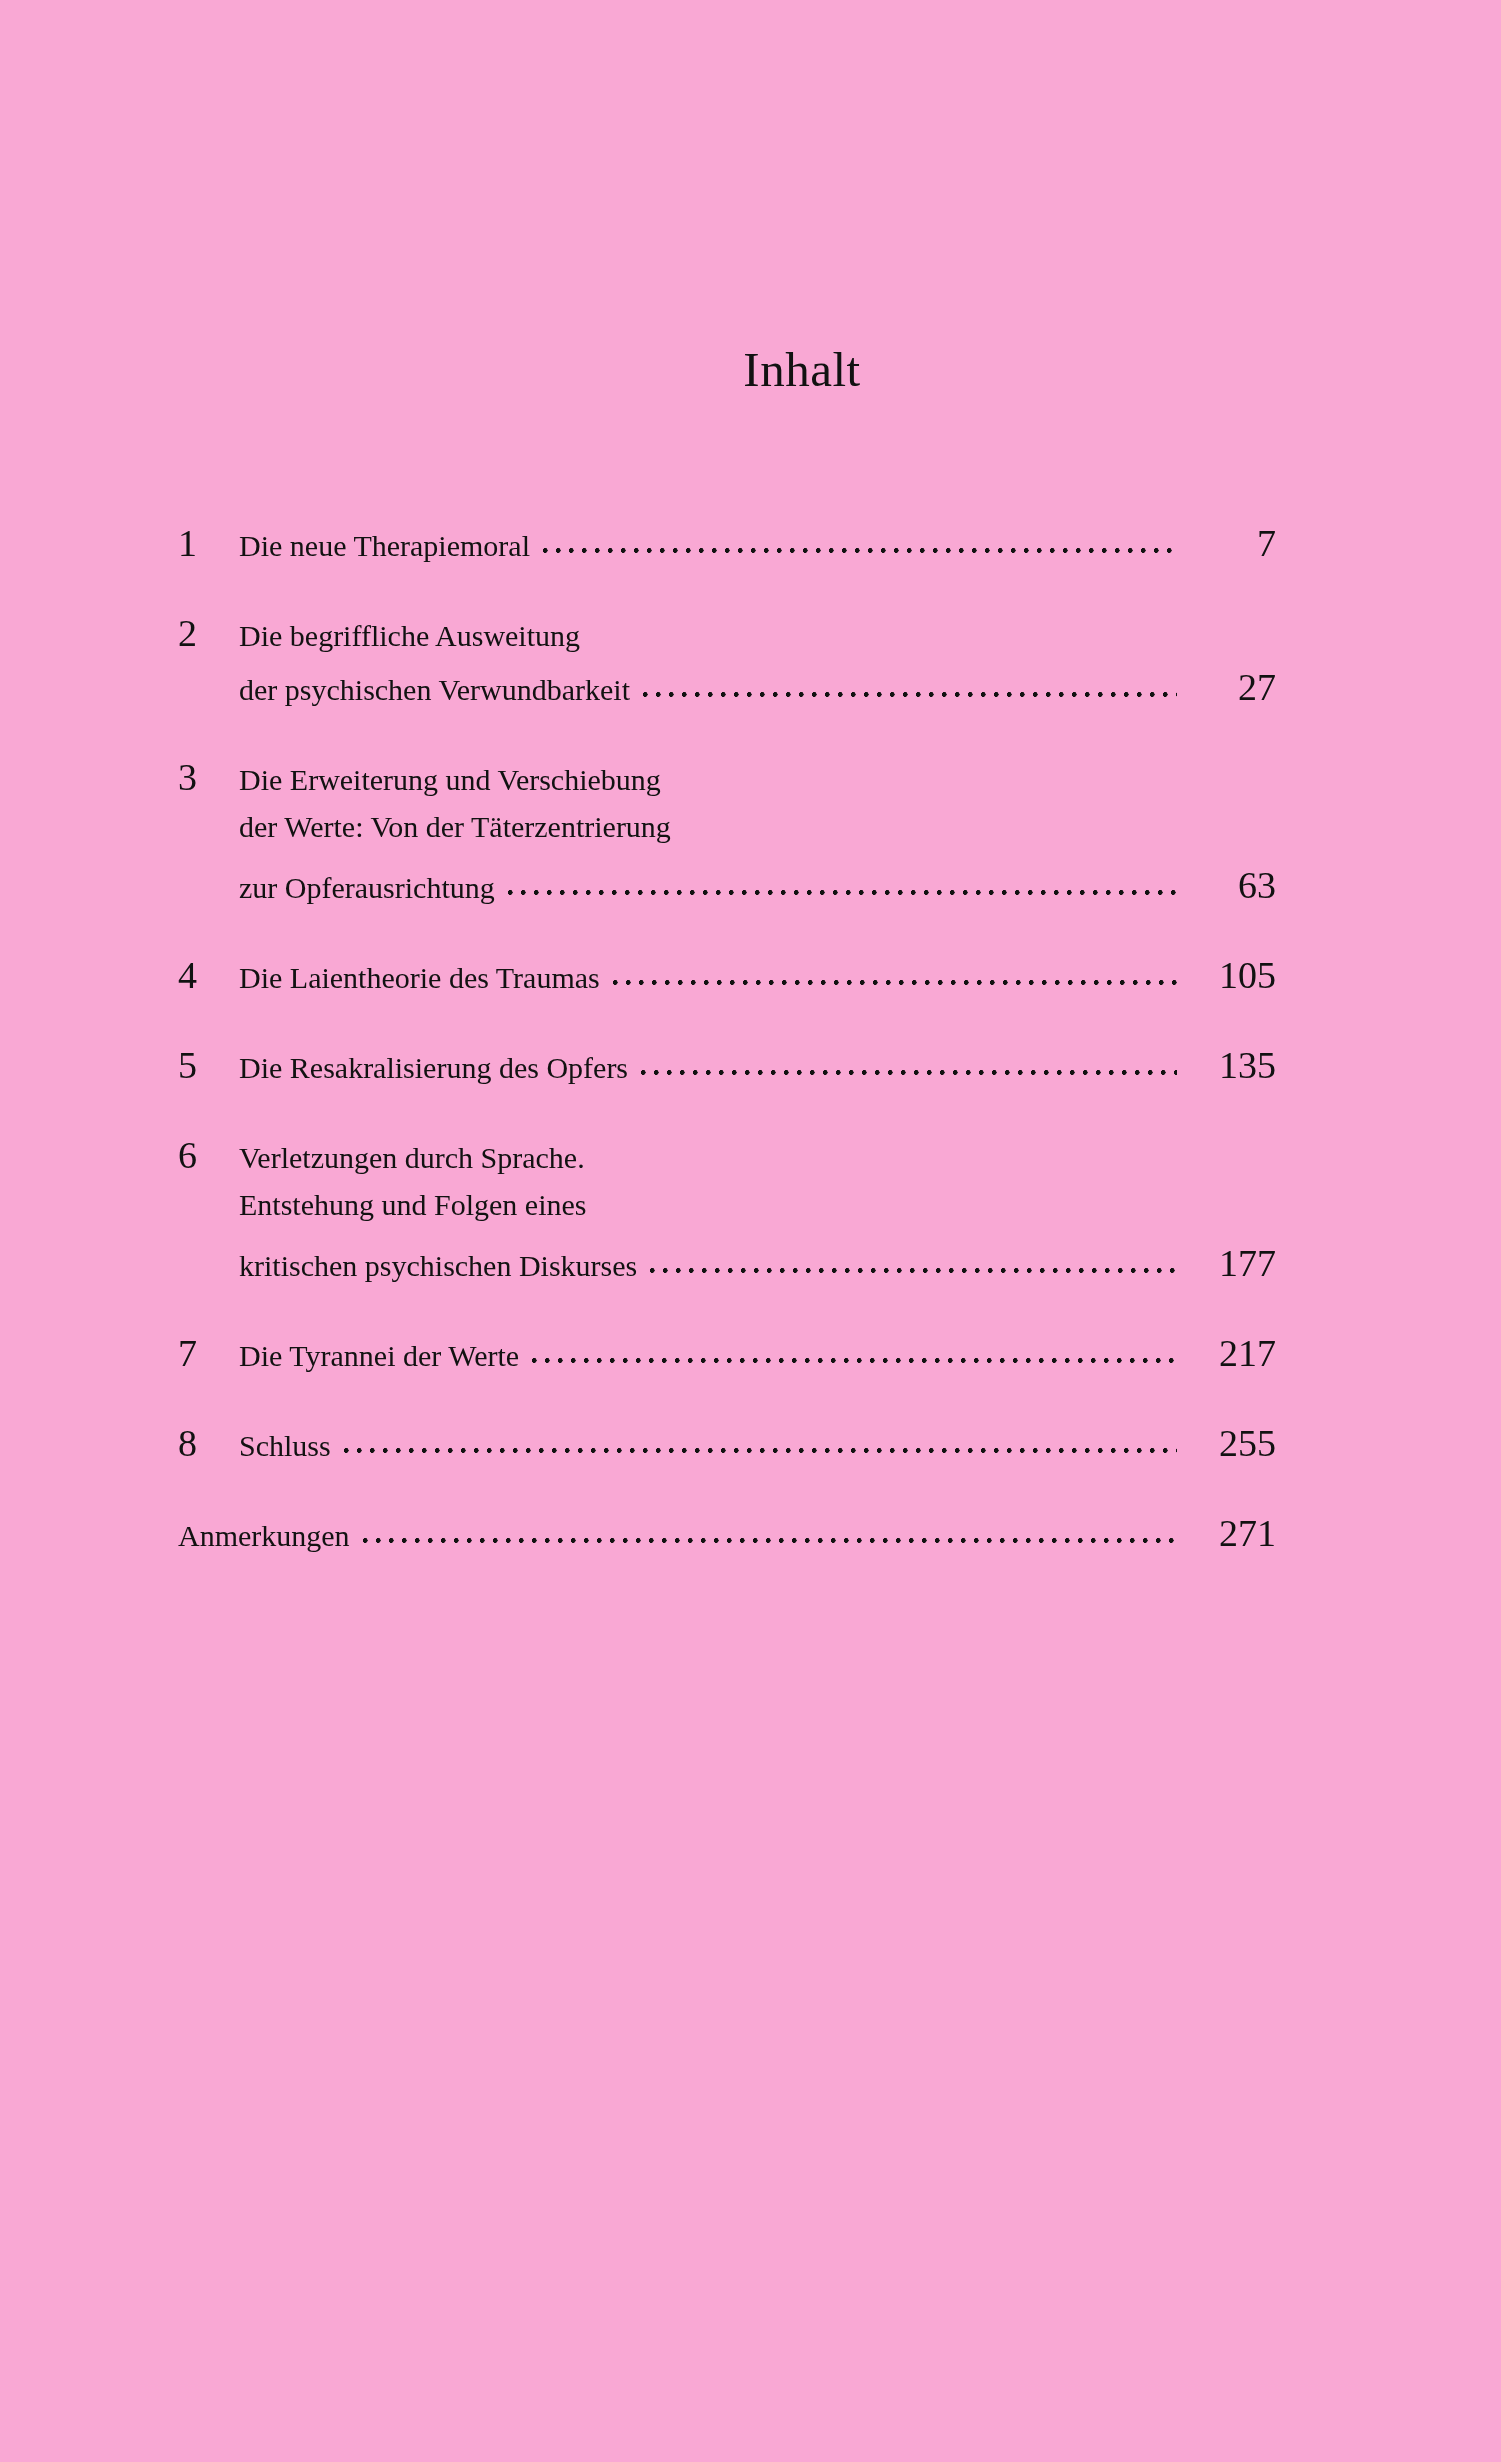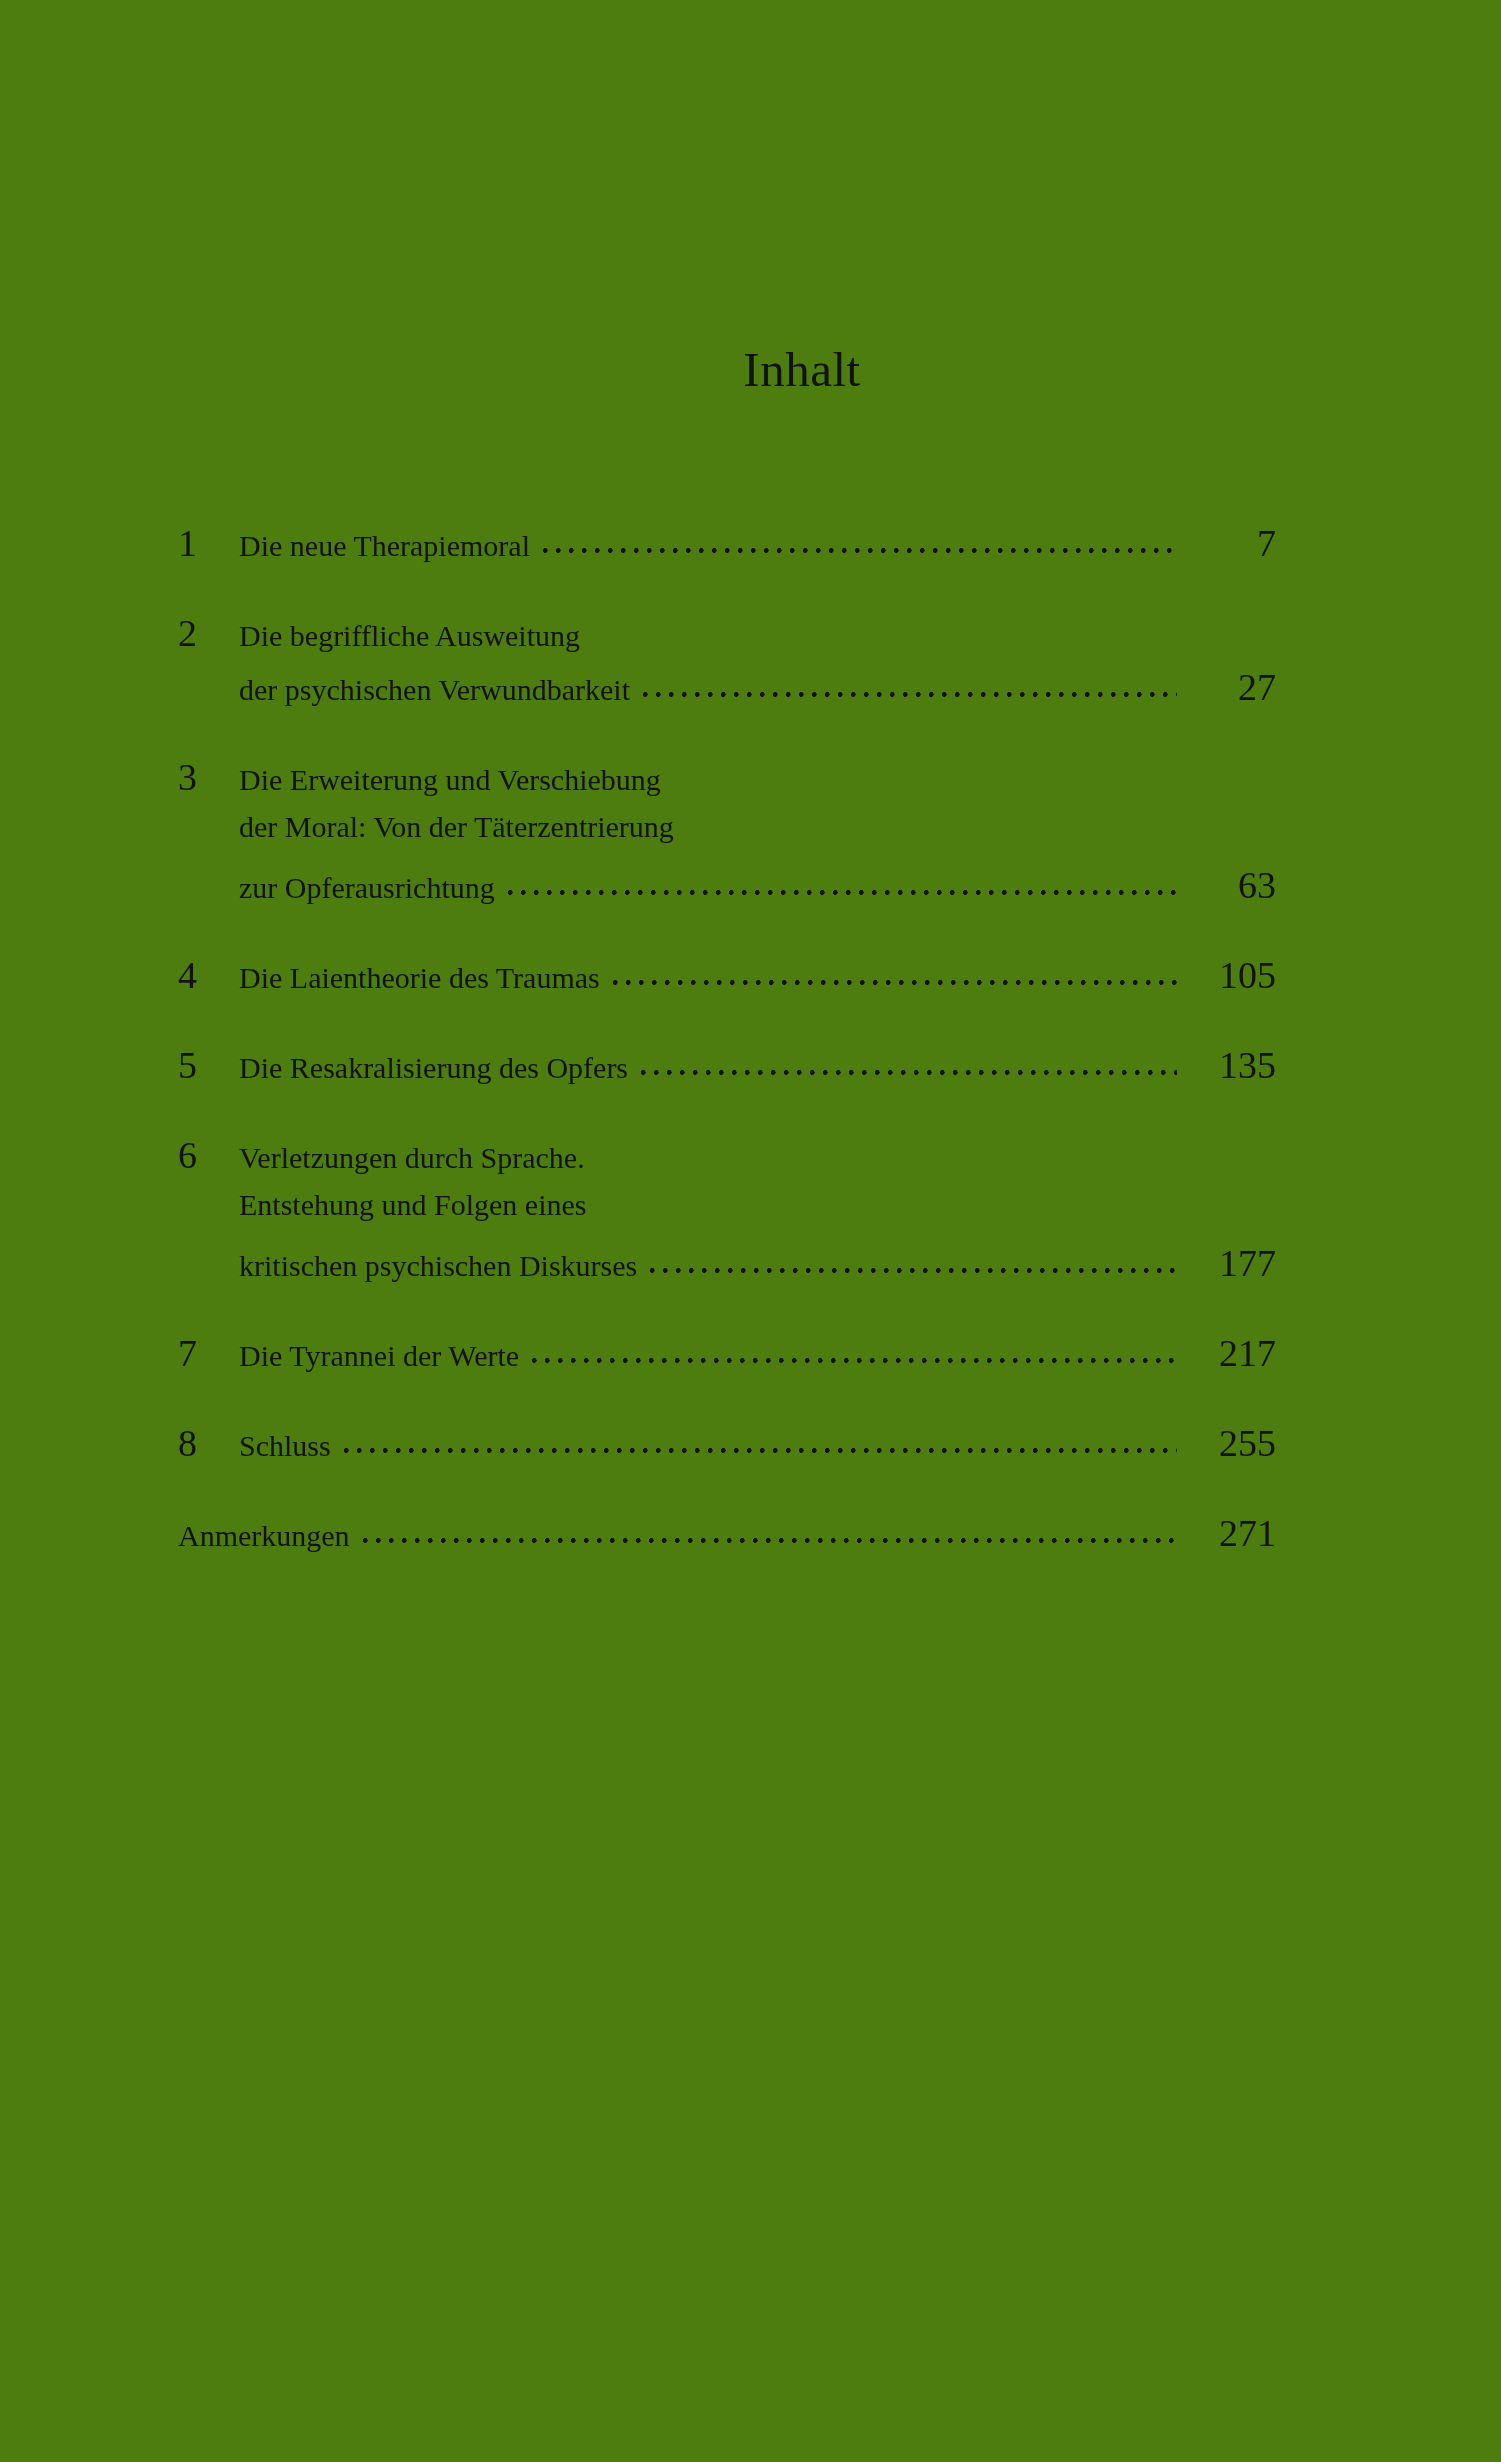"Inhalt" .page { background: #4d7c0f -> #f9a8d4 }
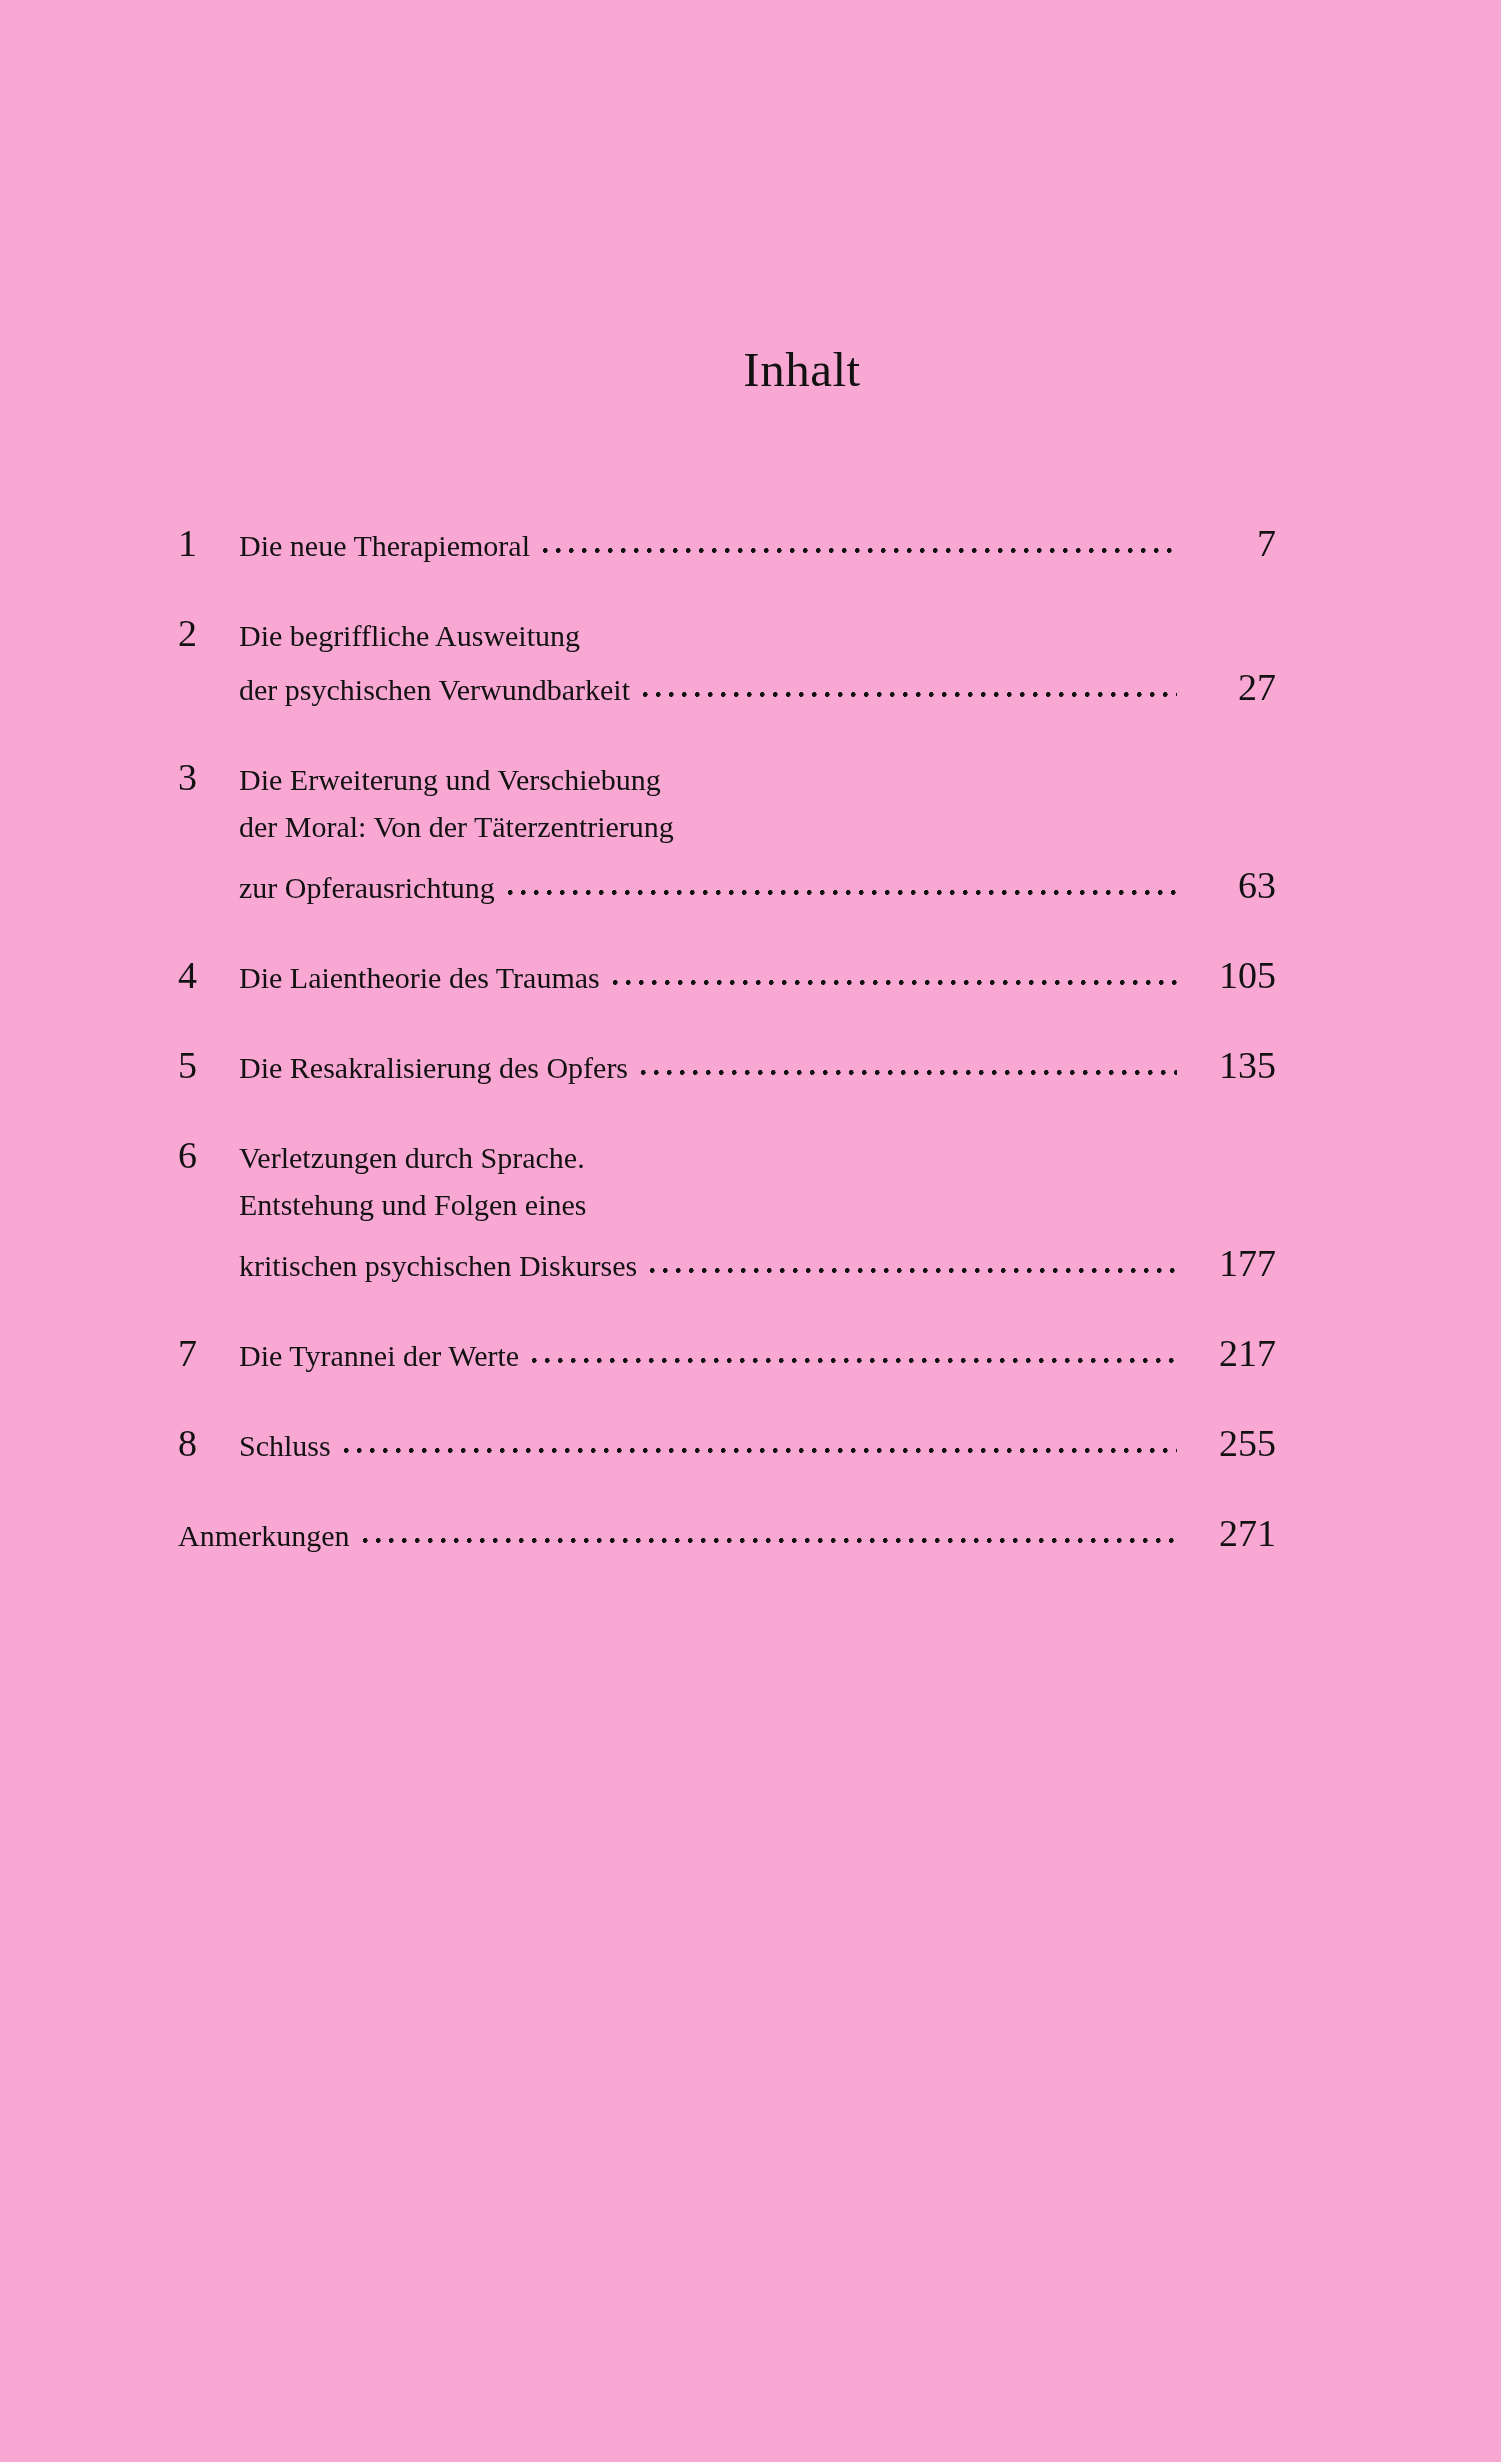"der Moral: Von der Täterzentrierung" span.label { text: Moral -> Werte }
